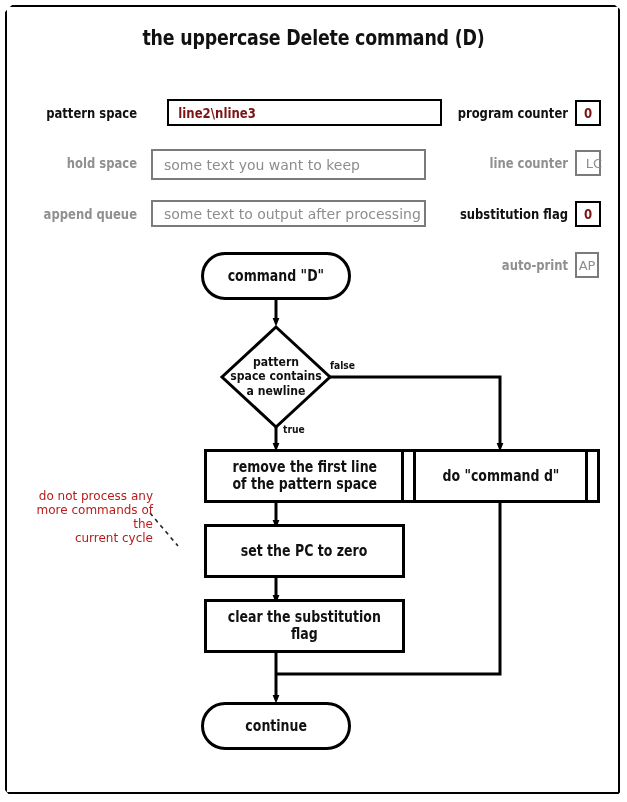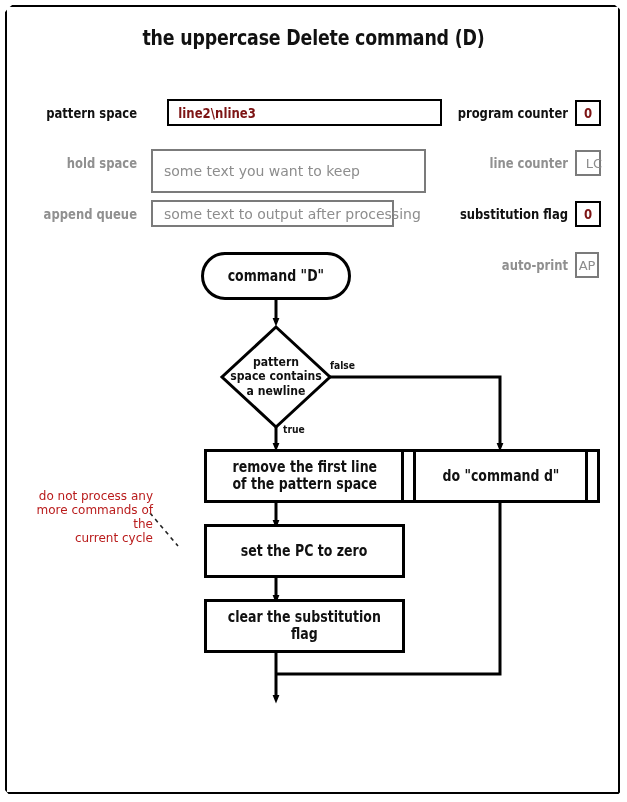"some text you want to" div.reg-box { height: 44px -> 31px }
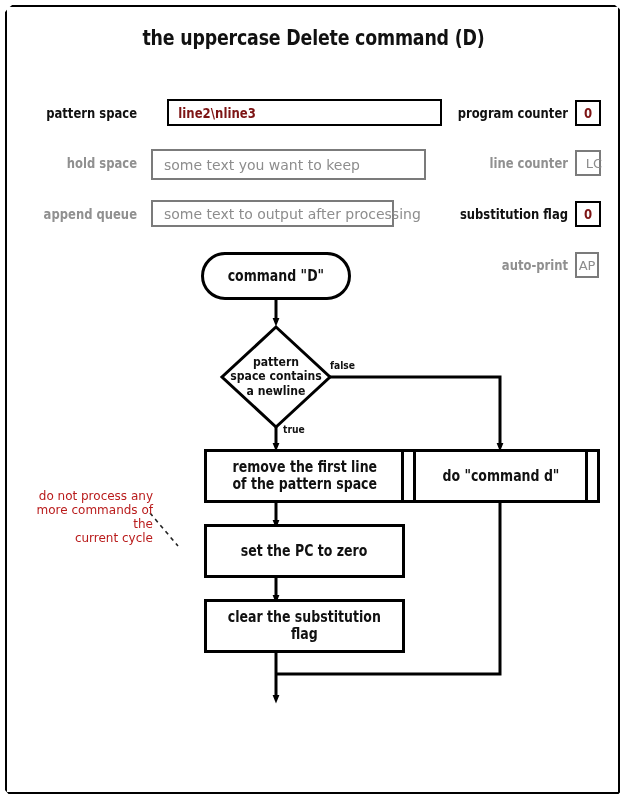"some text to output after" div.reg-box { width: 243px -> 275px }
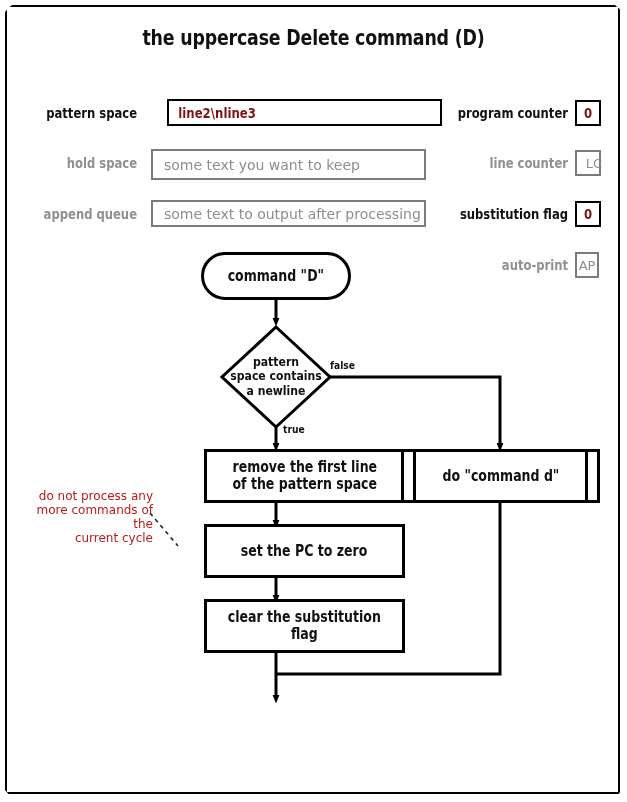"continue" div.node { html: none -> <div> <span>continue</span> </div> }
